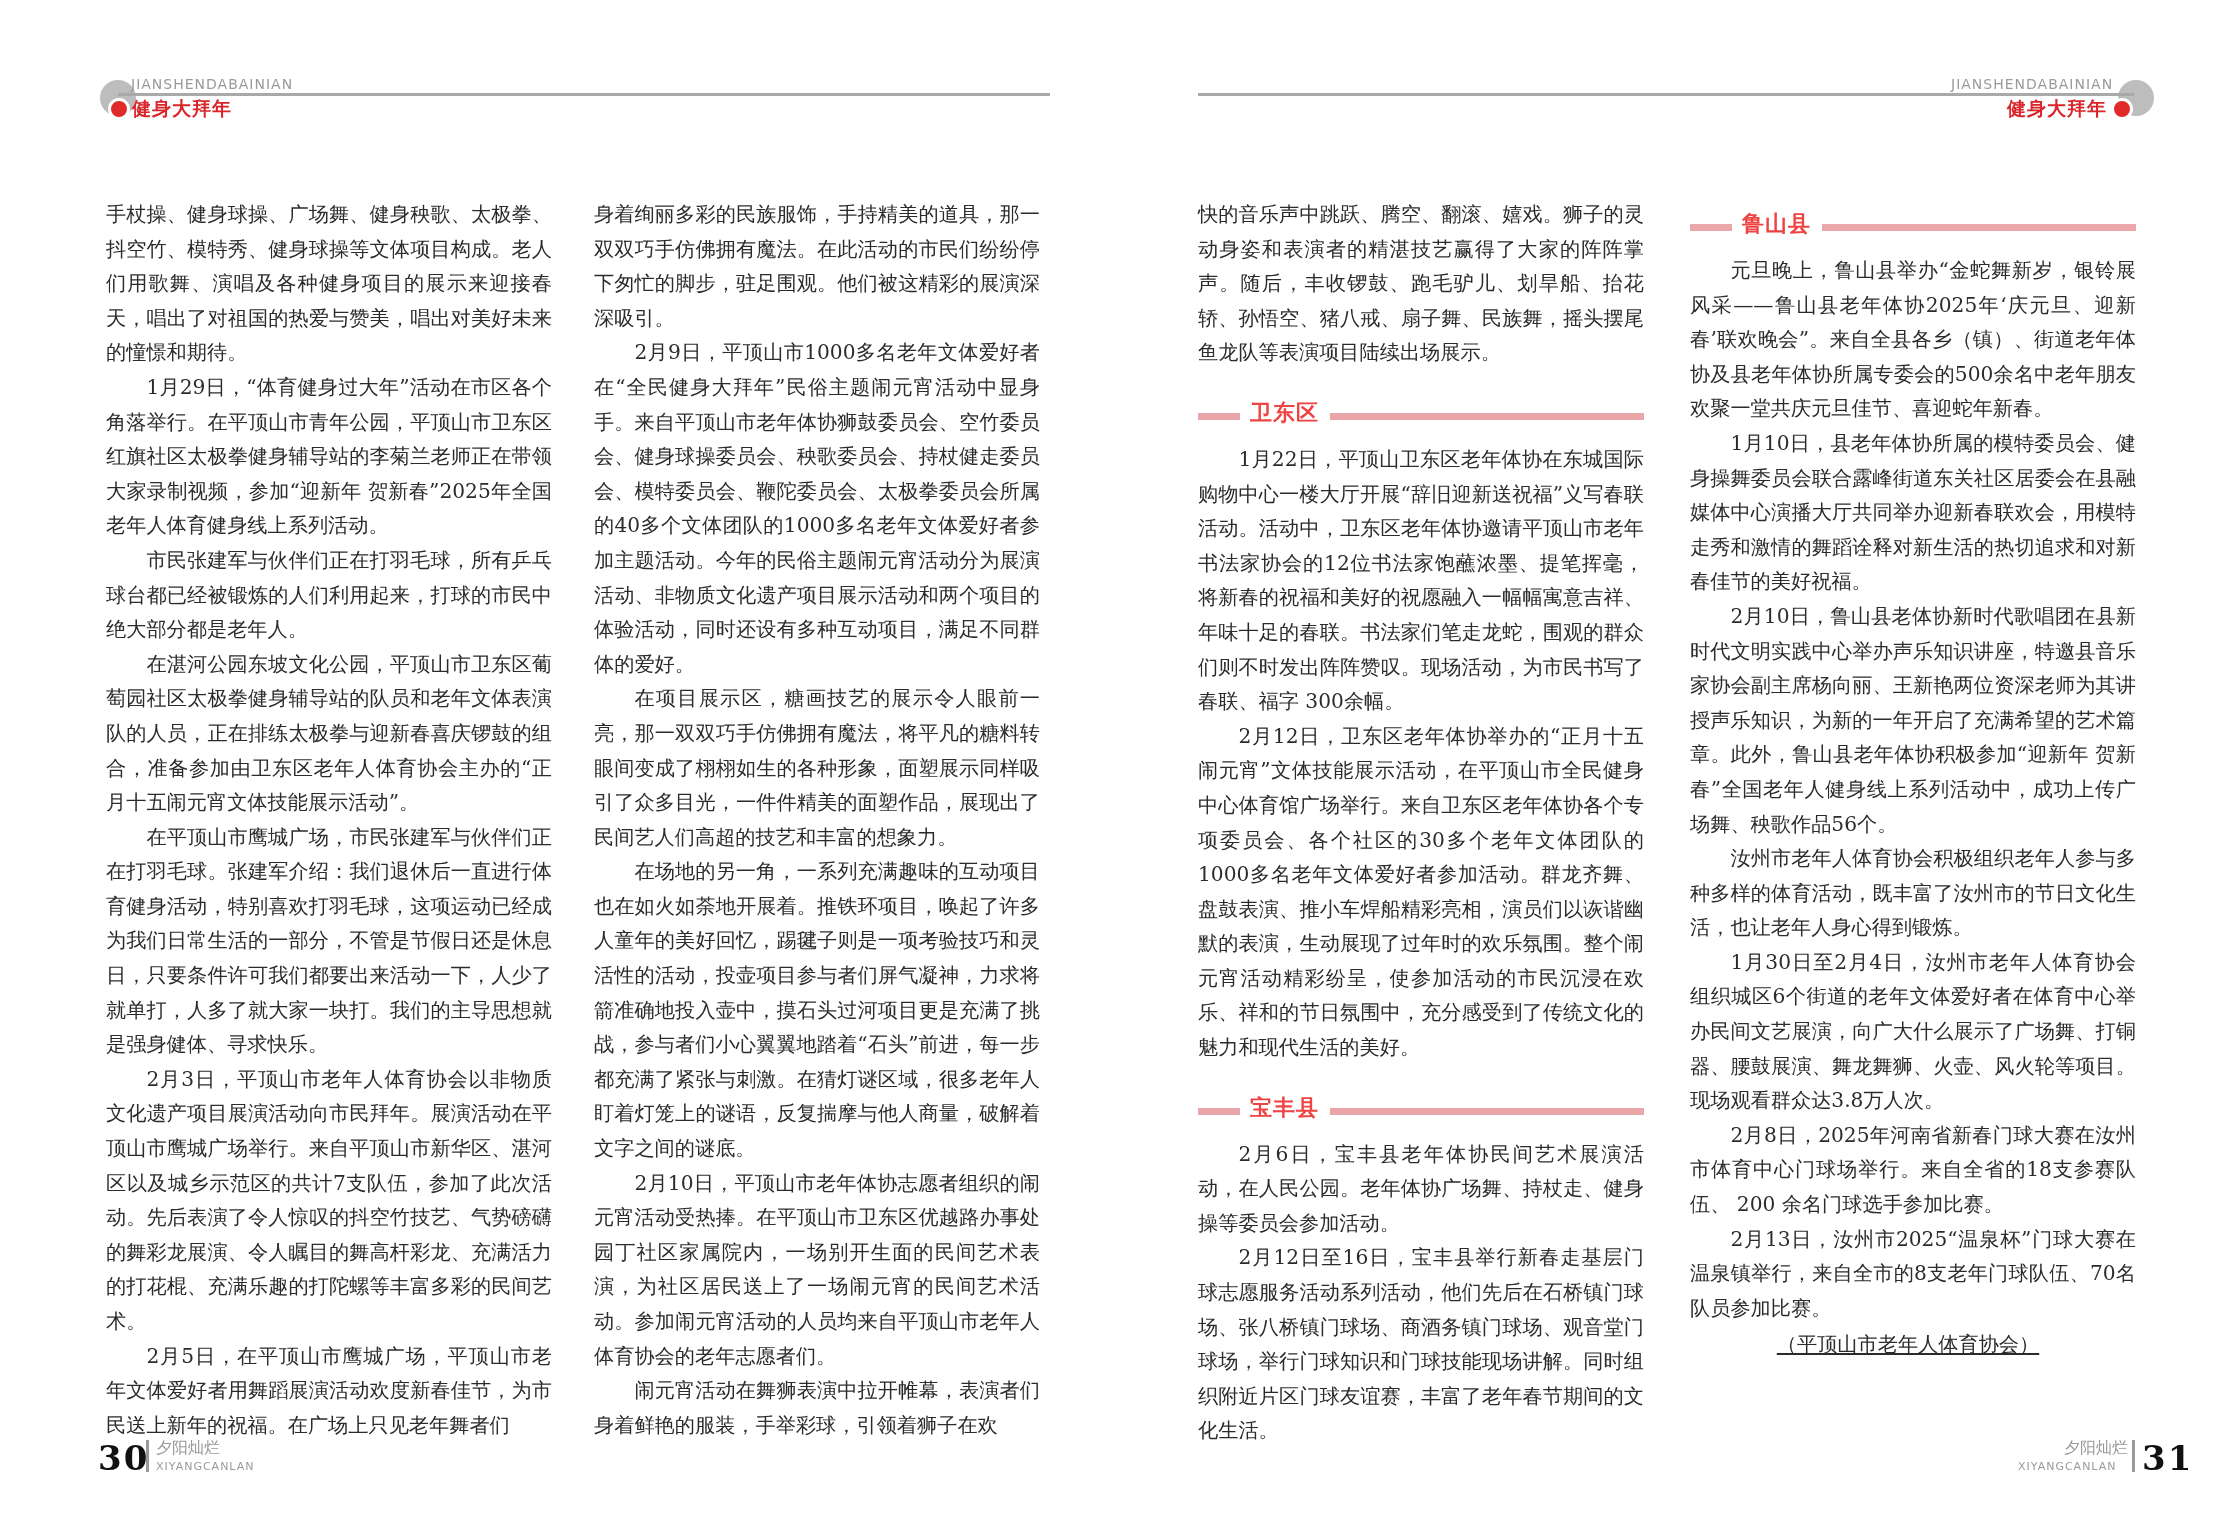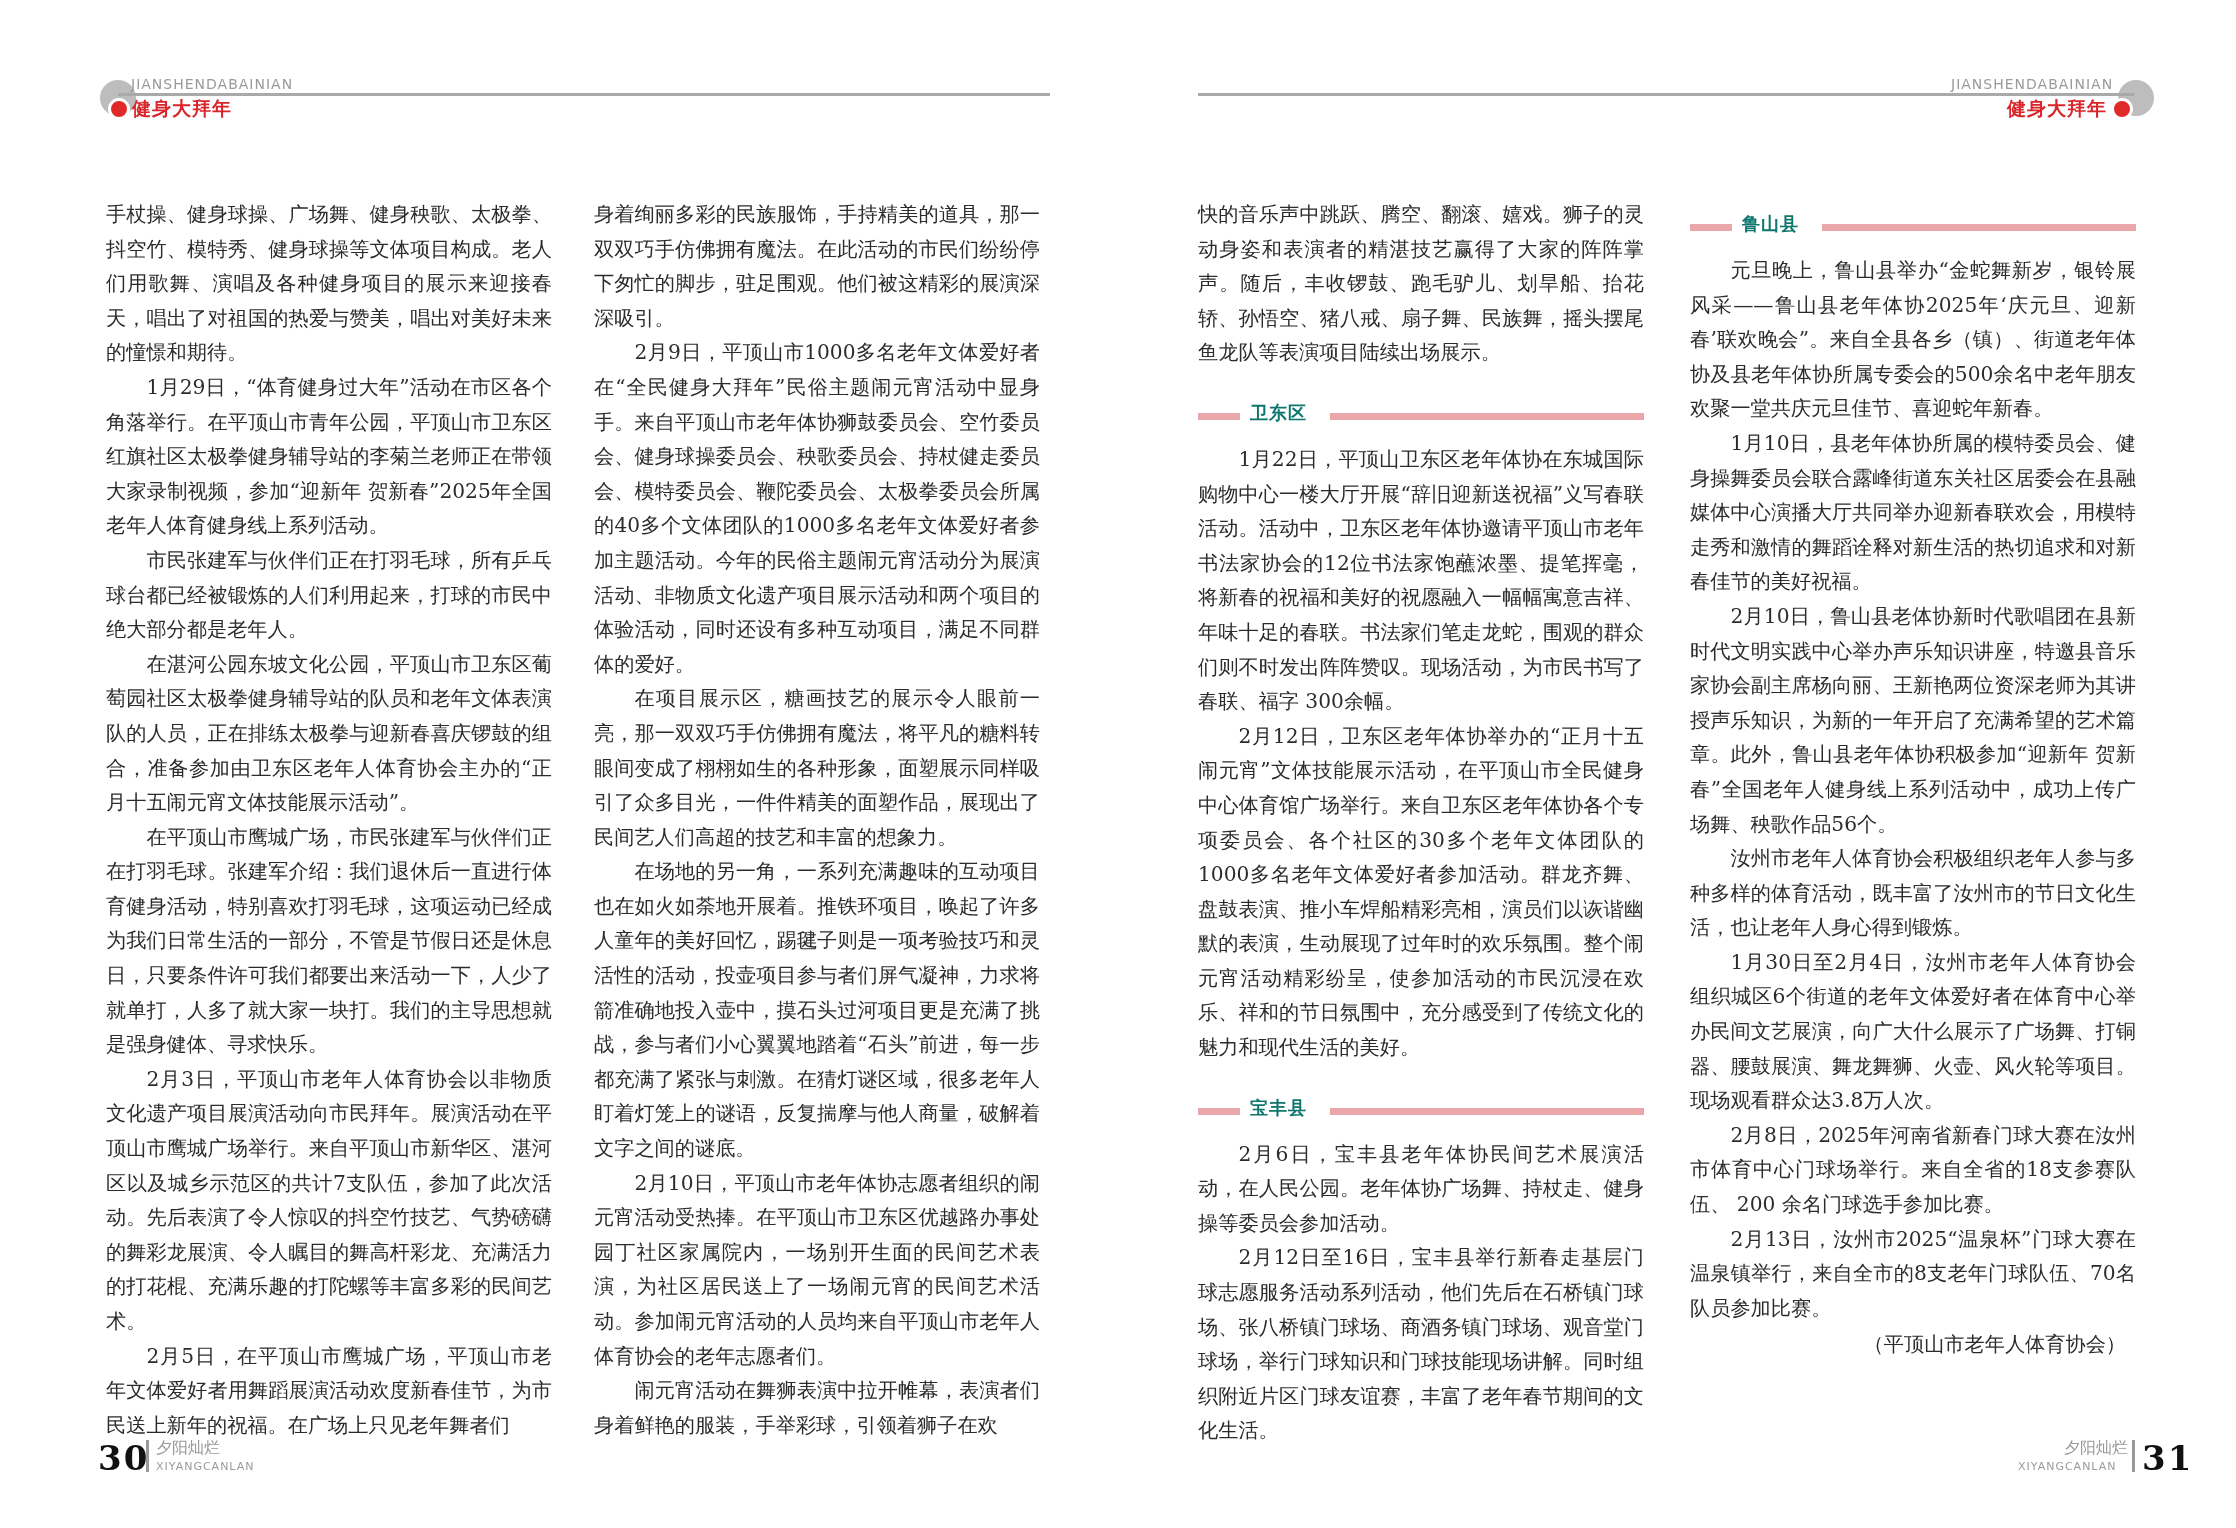"鲁山县" .sec .title { color: #0f766e -> #ef4444; font-size: 18px -> 22px }
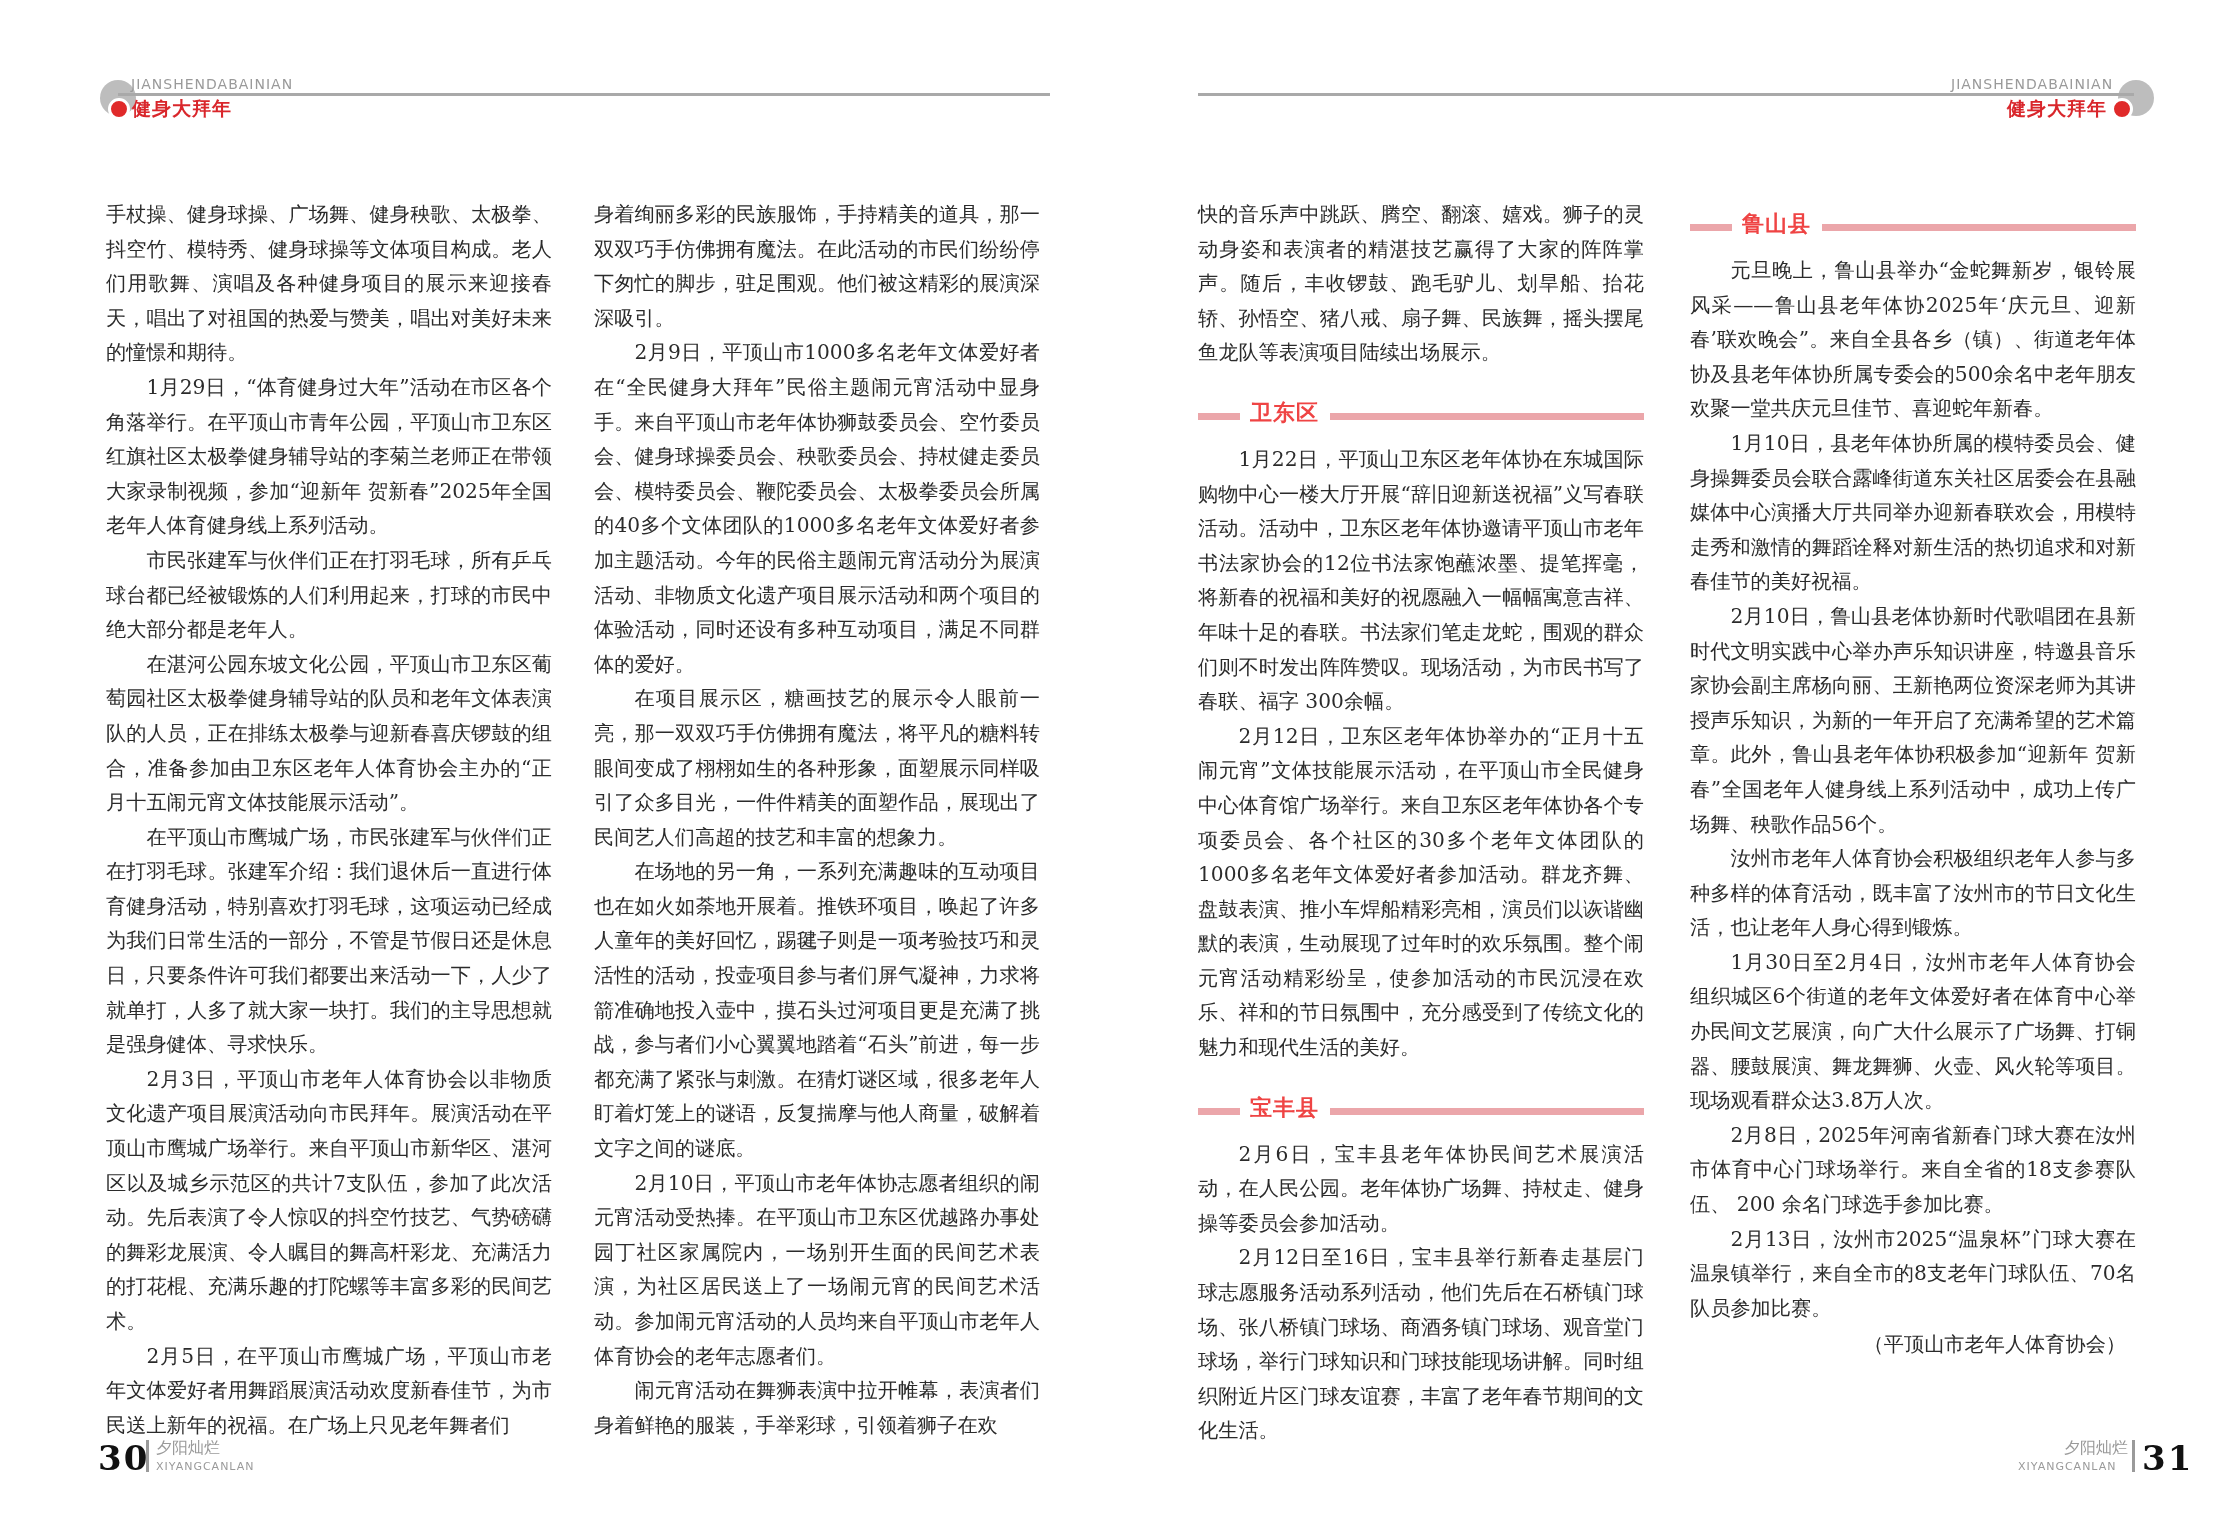"（平顶山市老年人体育协会）" .col p.sig { text-align: right -> center; text-decoration: none -> underline }
